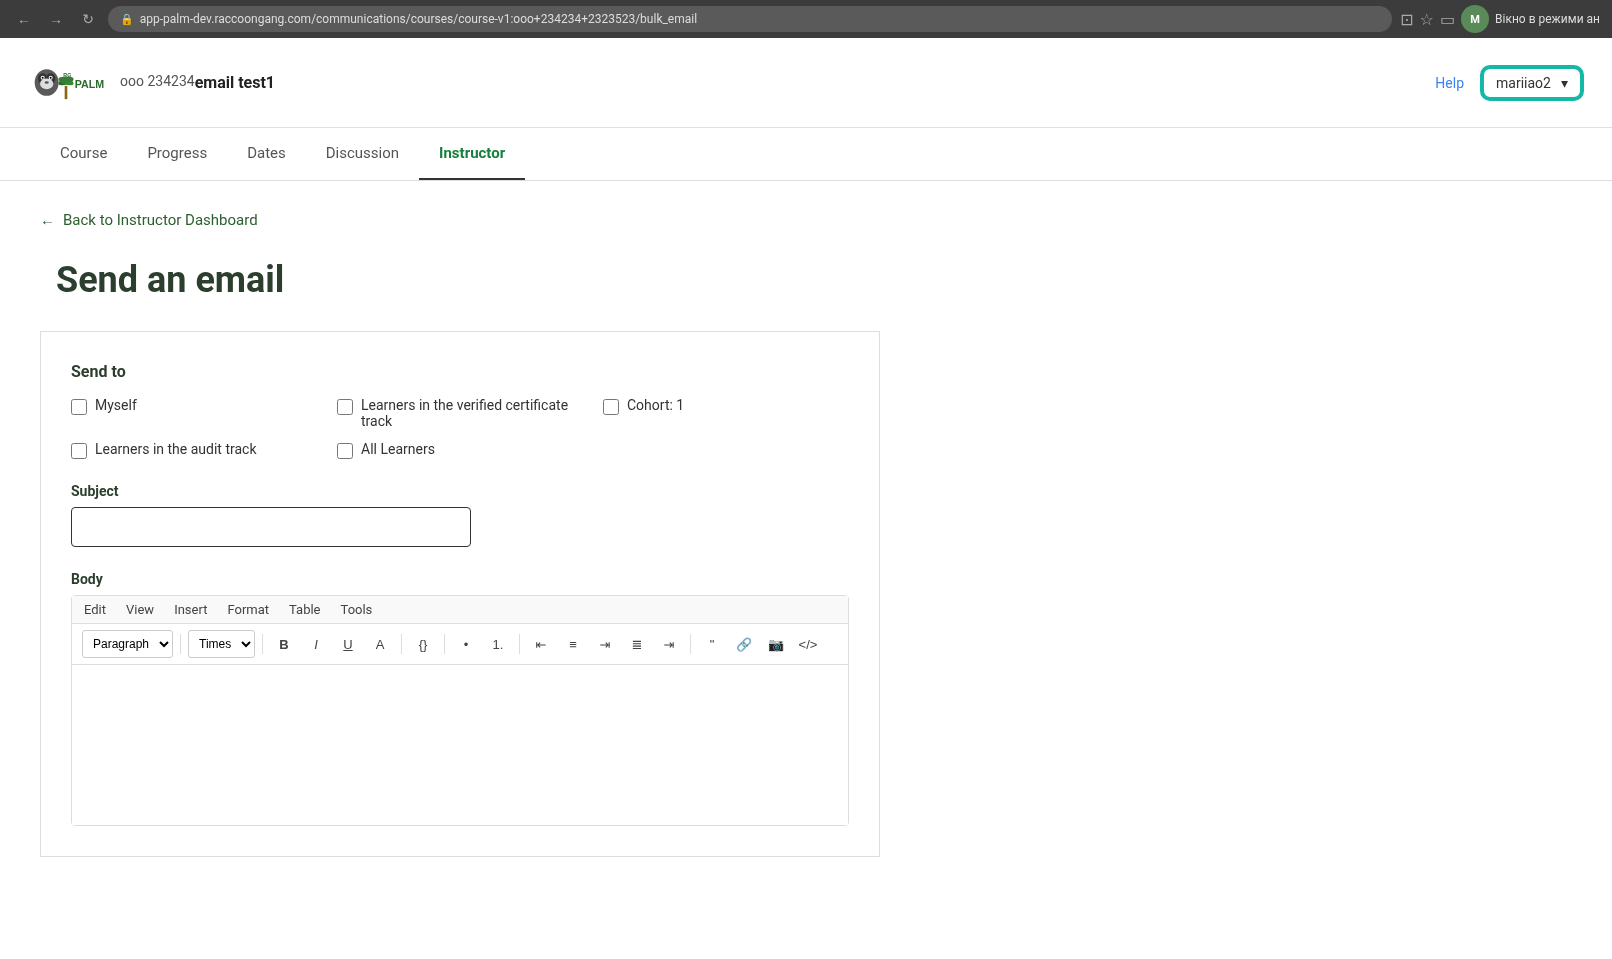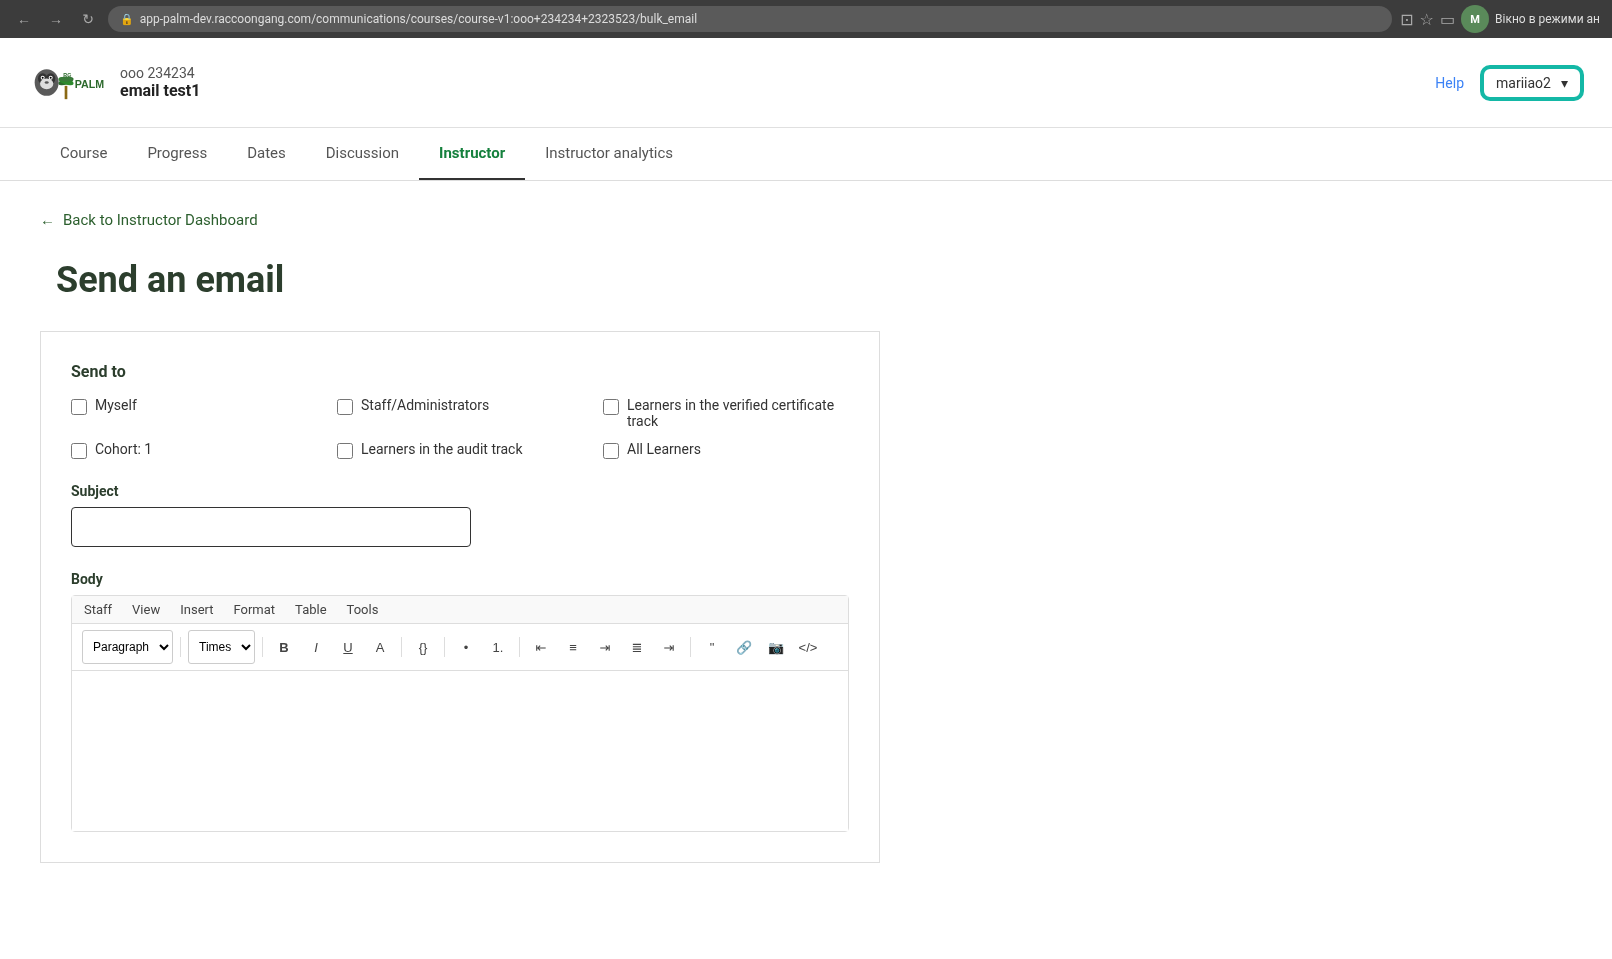"ooo 234234" .course-info { flex-direction: column -> row }
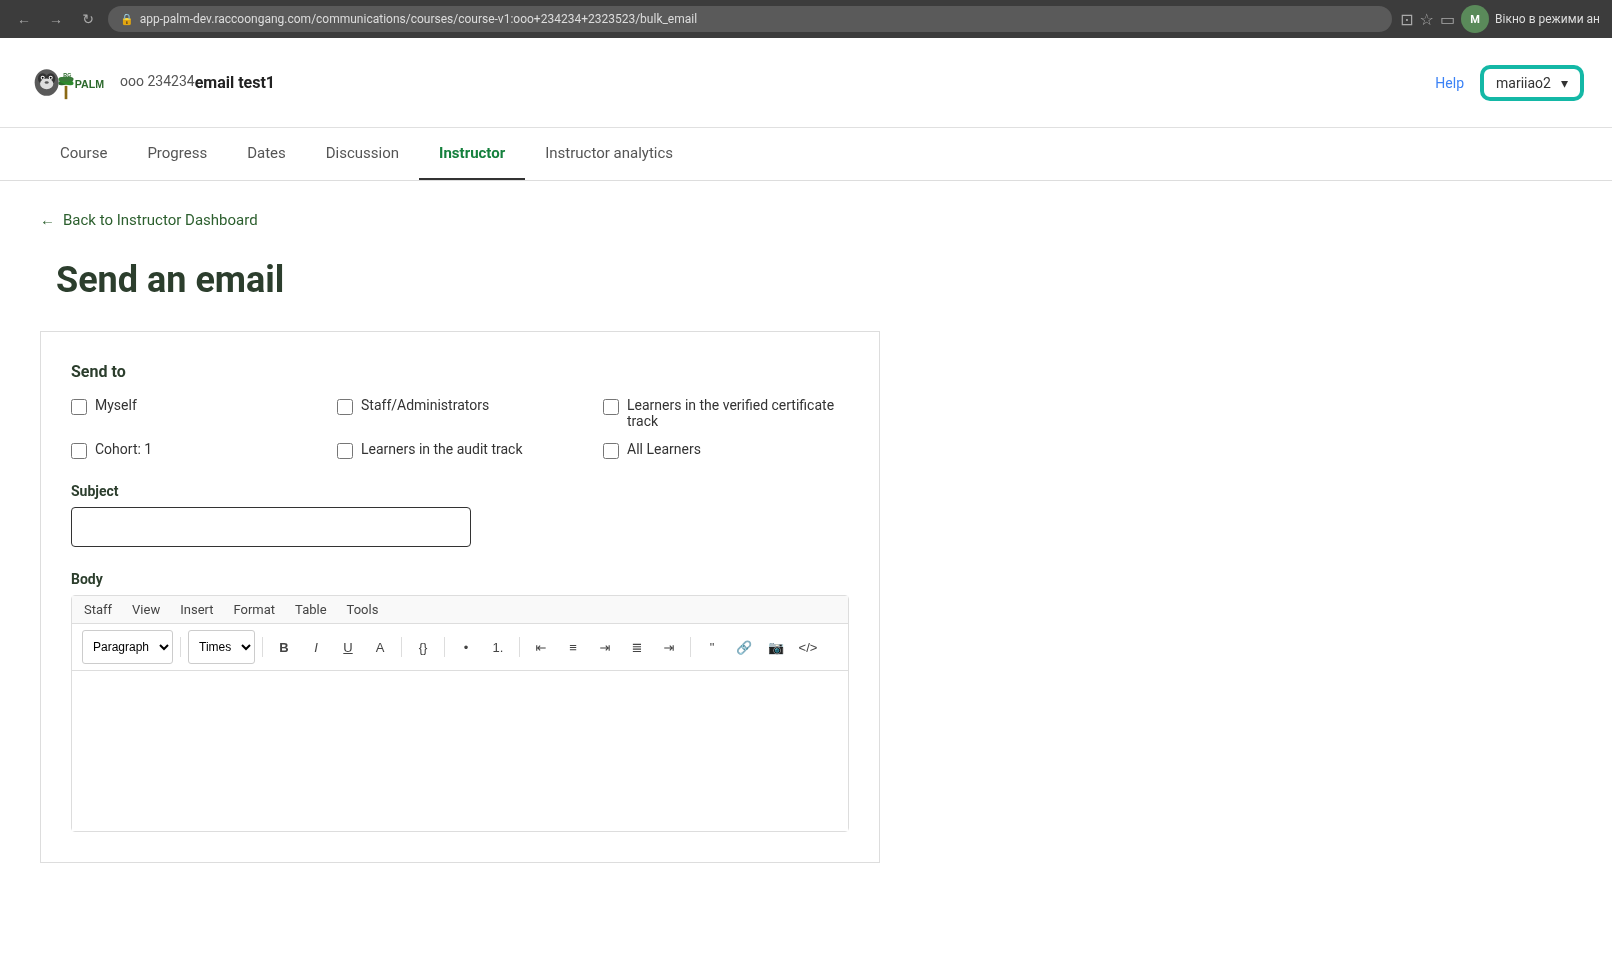"Instructor analytics" a.nav-tab { html: <a>Instructor analytics</a> -> none }
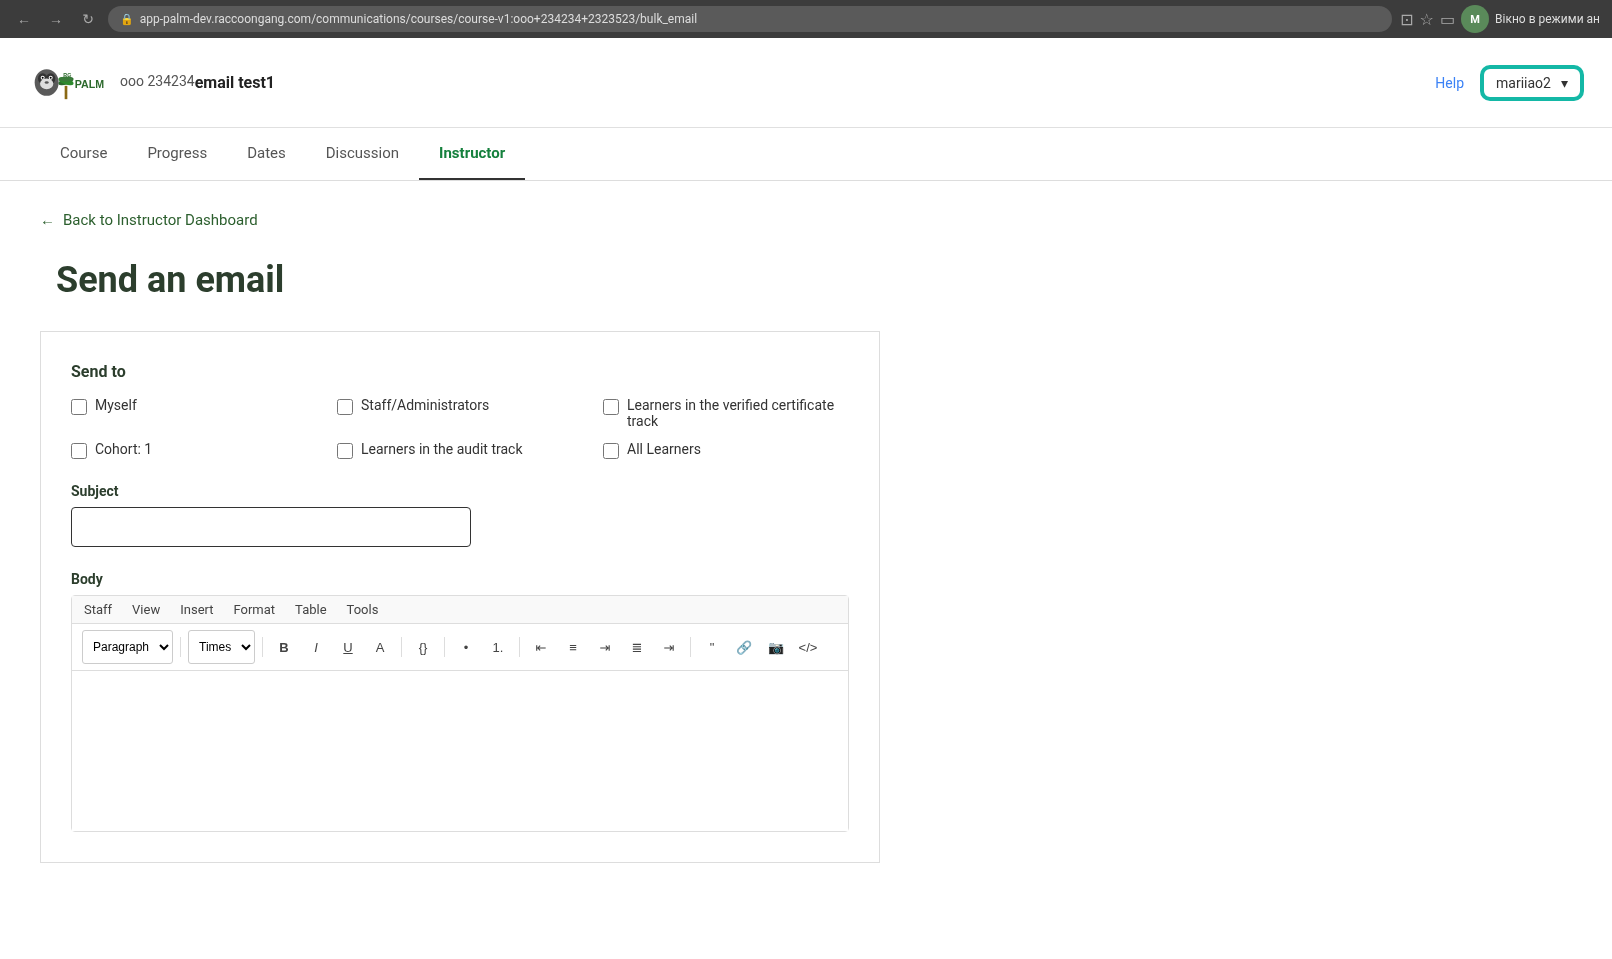"Staff/Administrators" label.checkbox-item { html: <label> <input> <span>Staff/Administrators</span> </label> -> none }
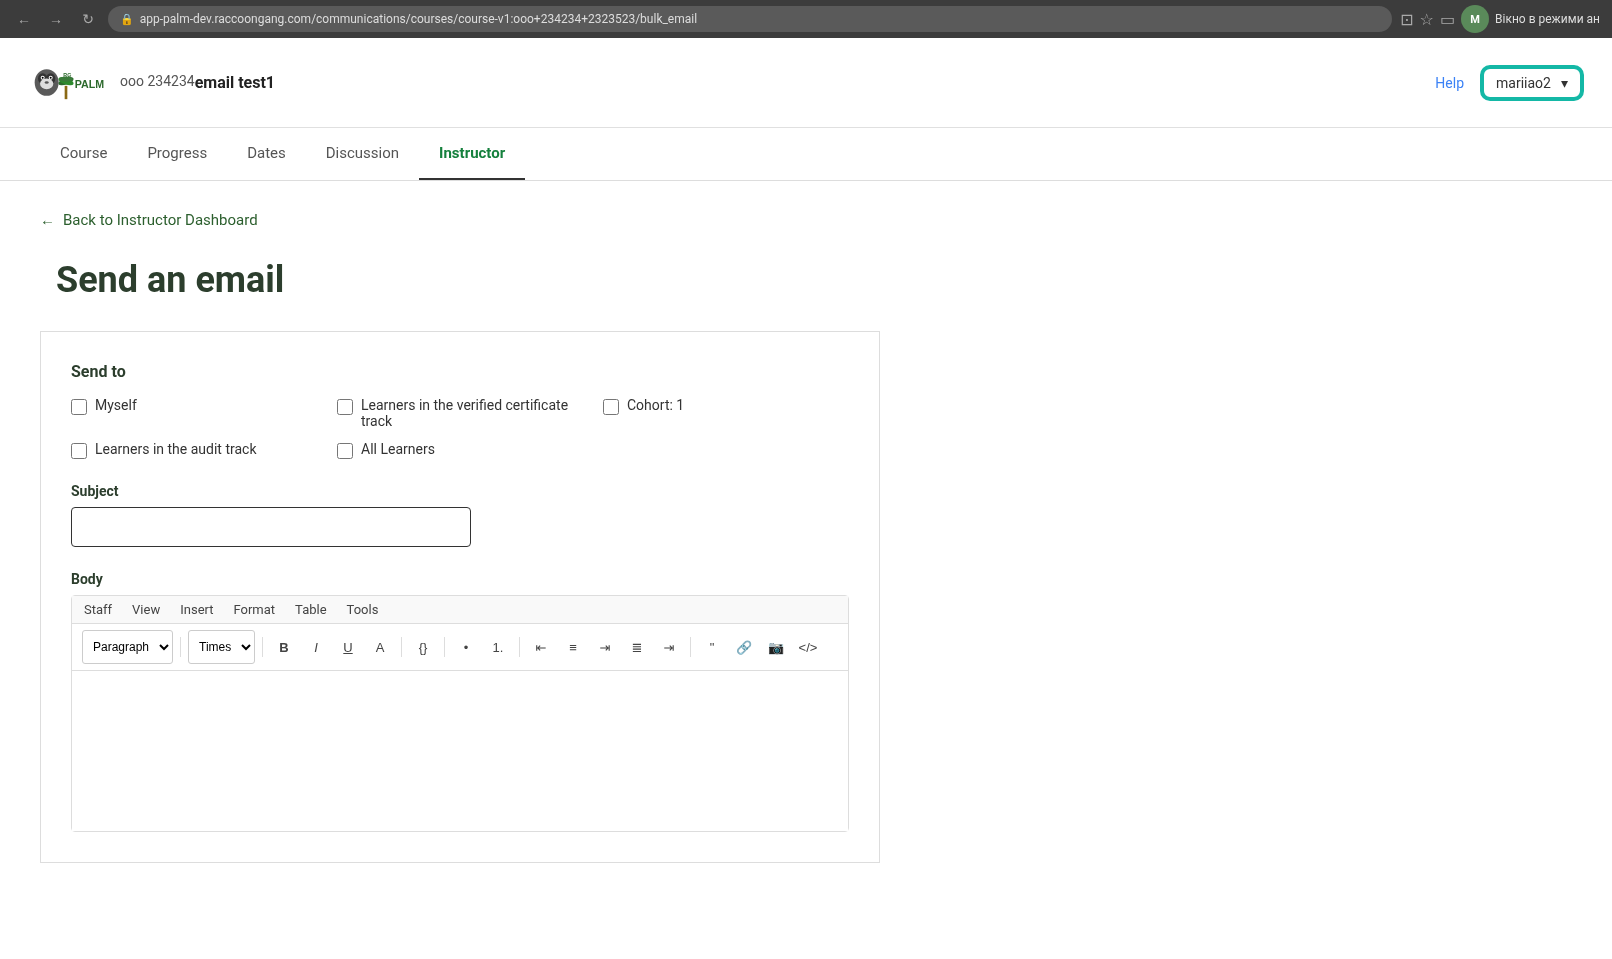"Staff" span { text: Staff -> Edit }
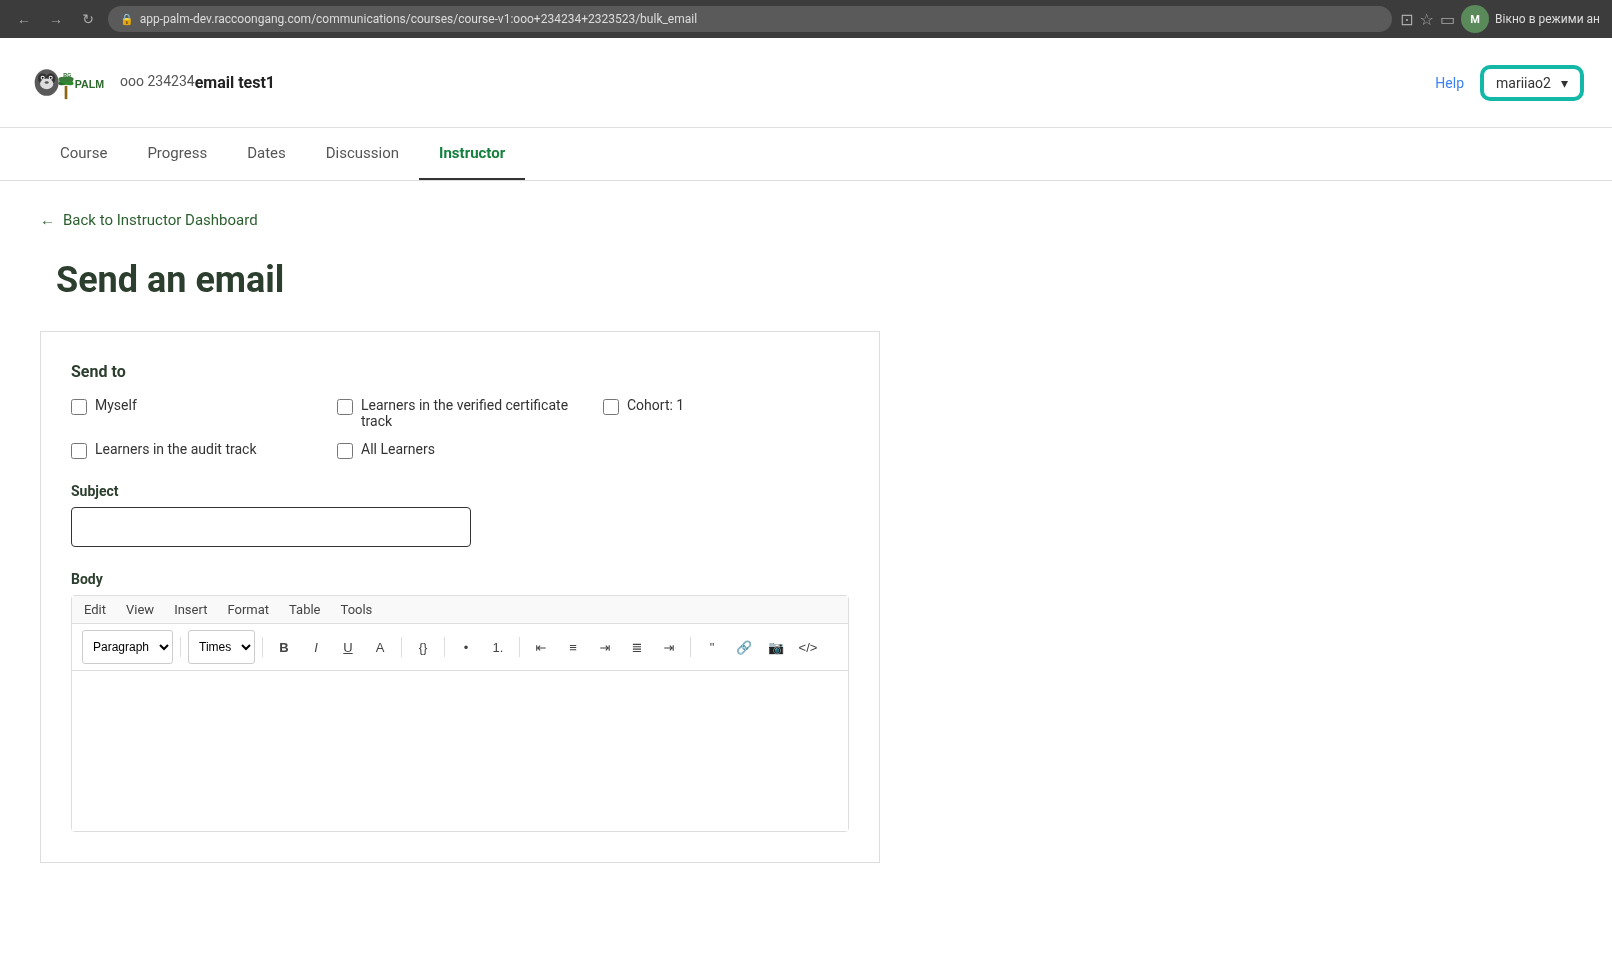"Paragraph" .toolbar-select { height: 34px -> 28px }
